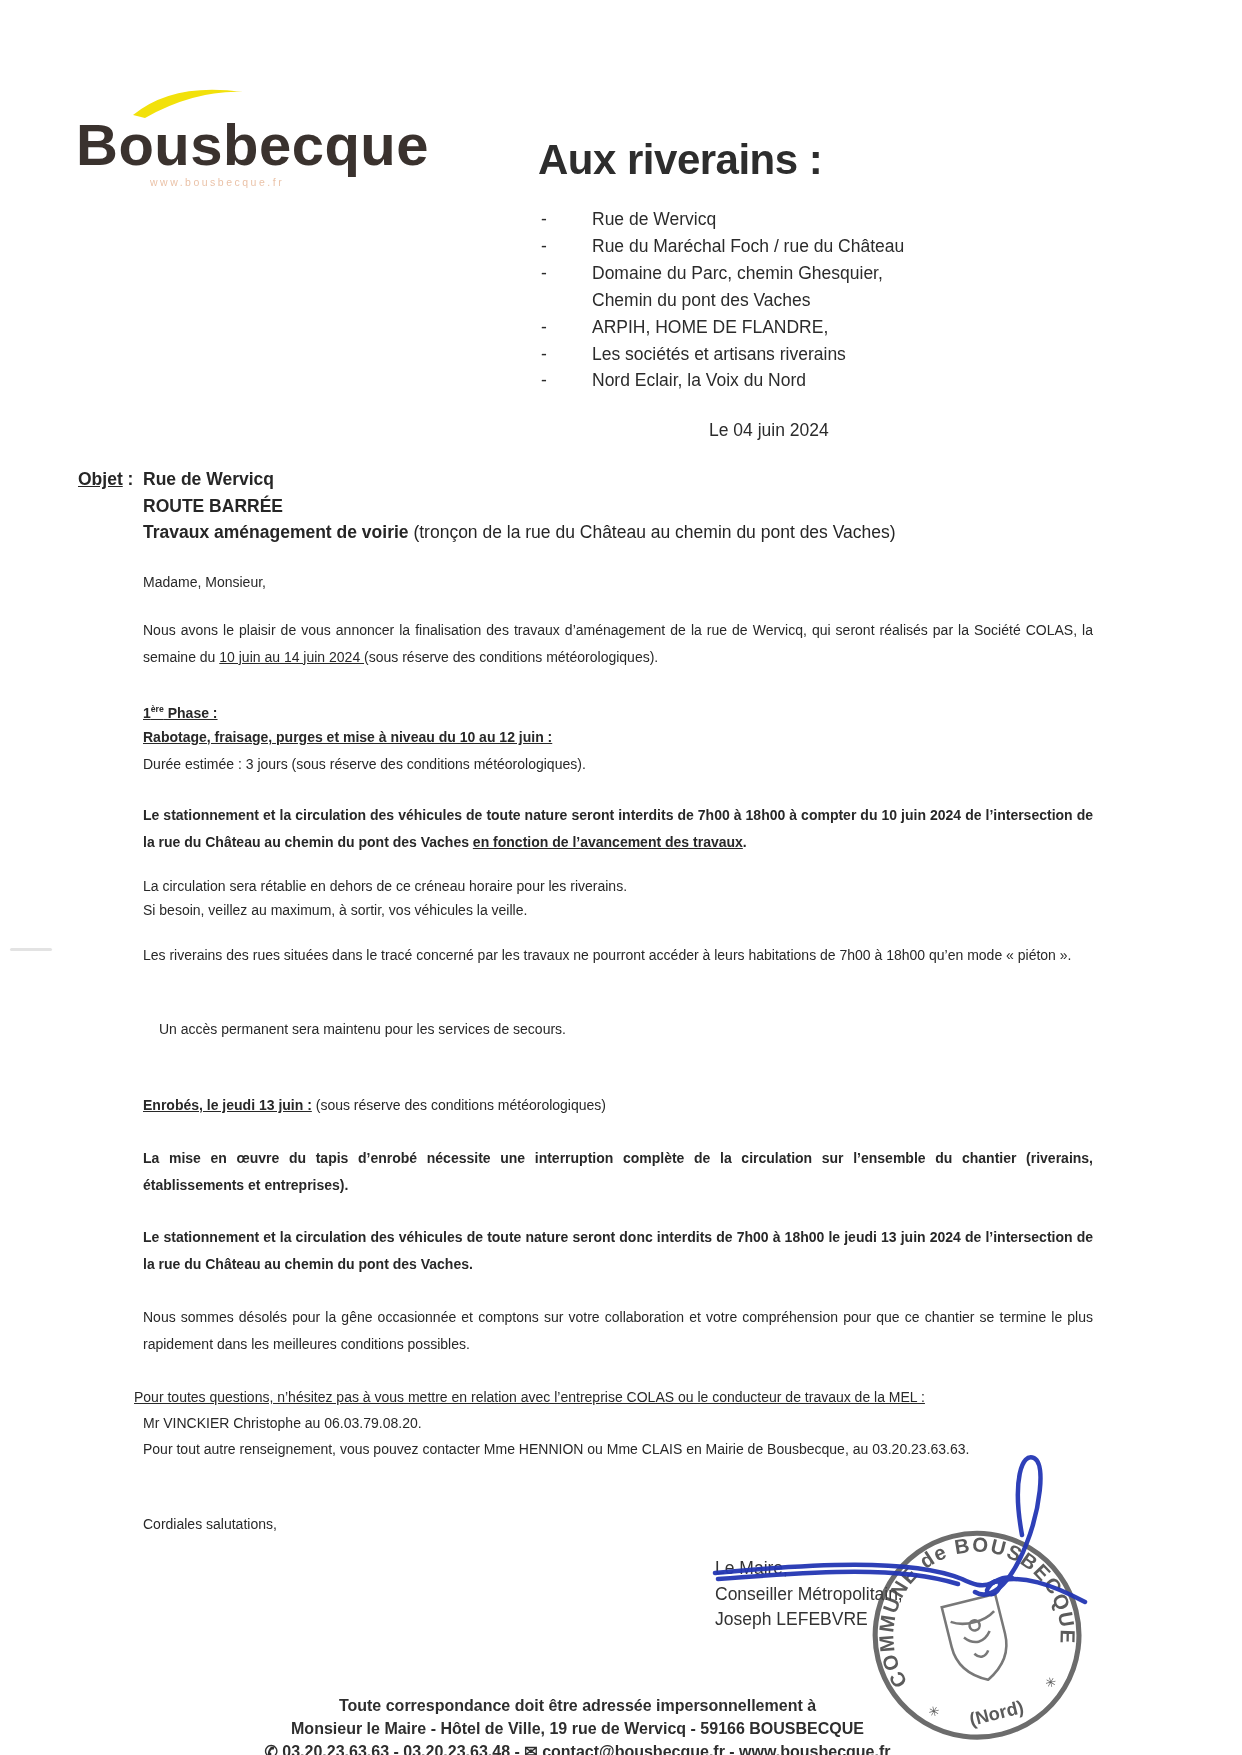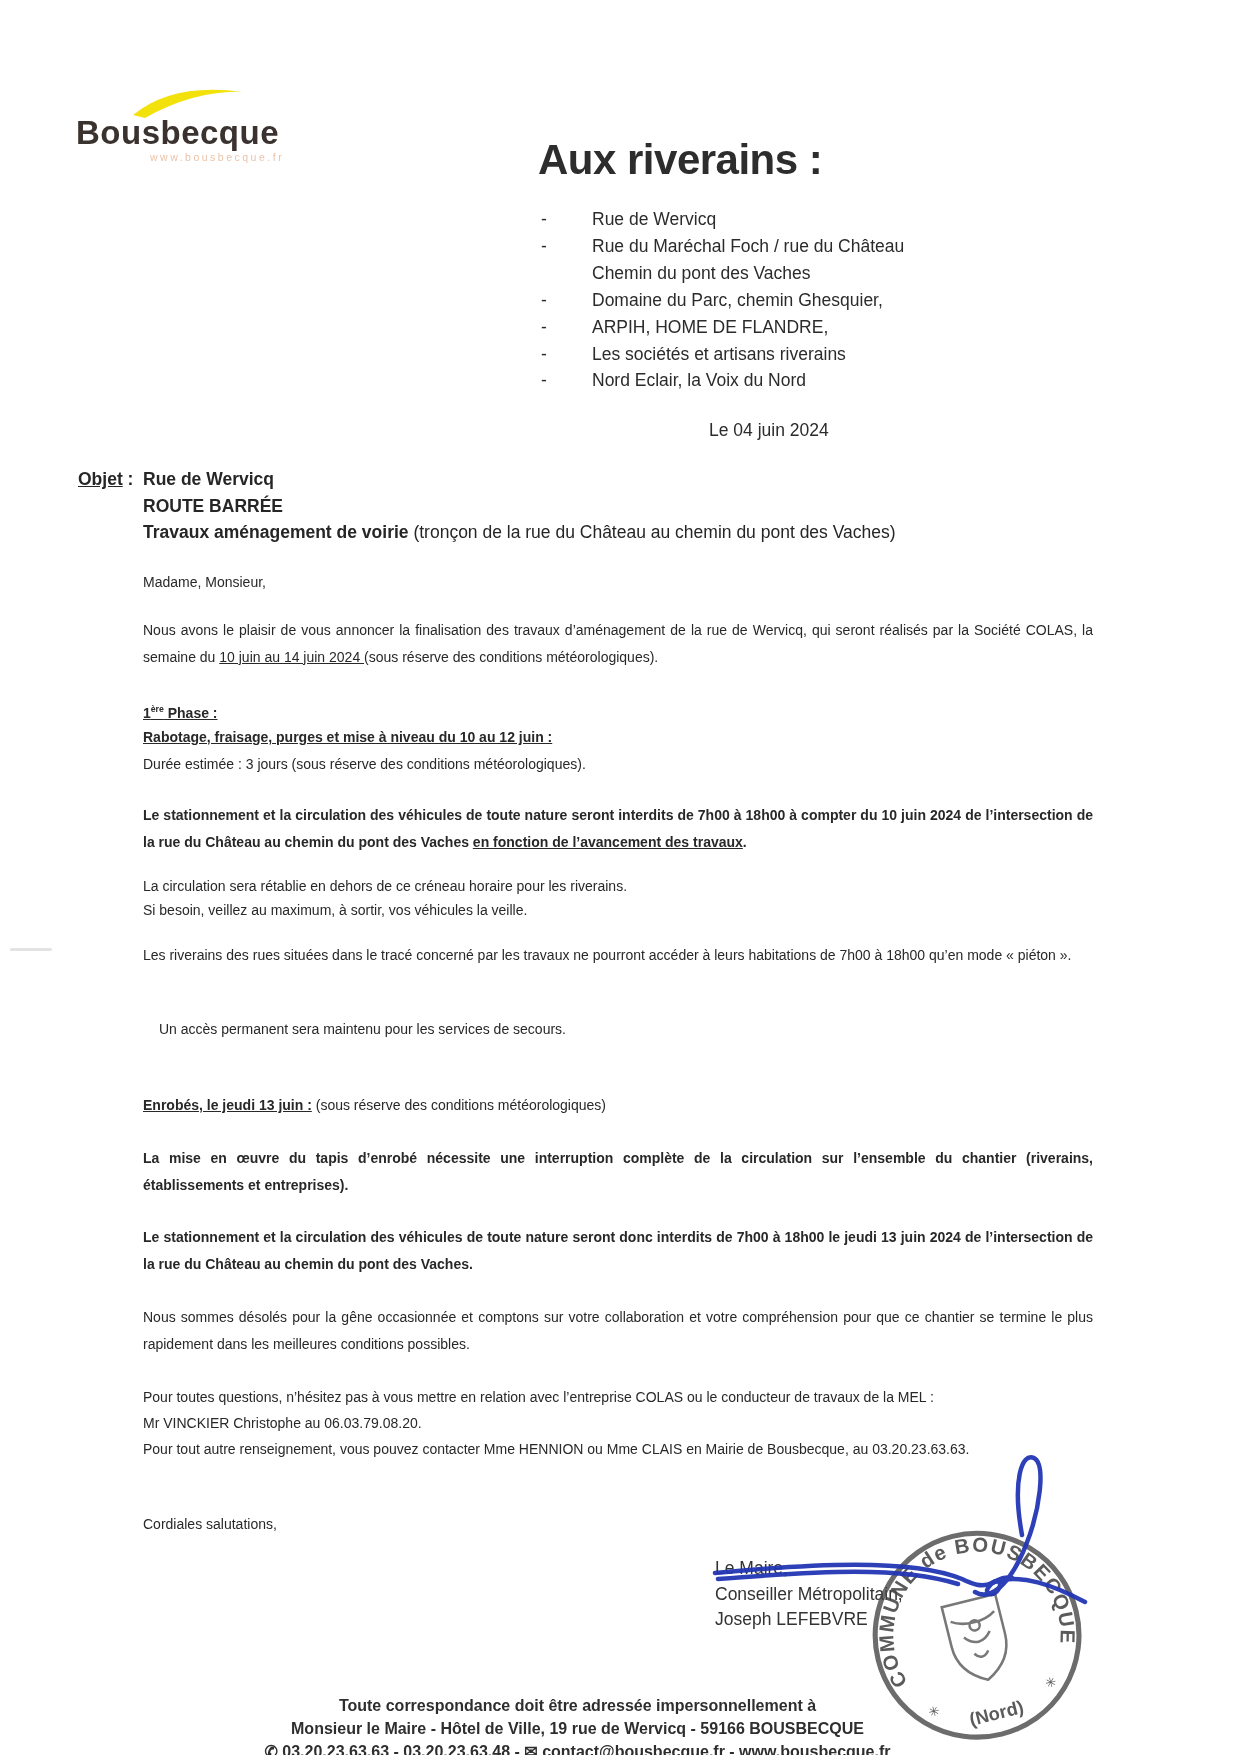"Bousbecque" .logo .logo-text { font-size: 33px -> 58px }
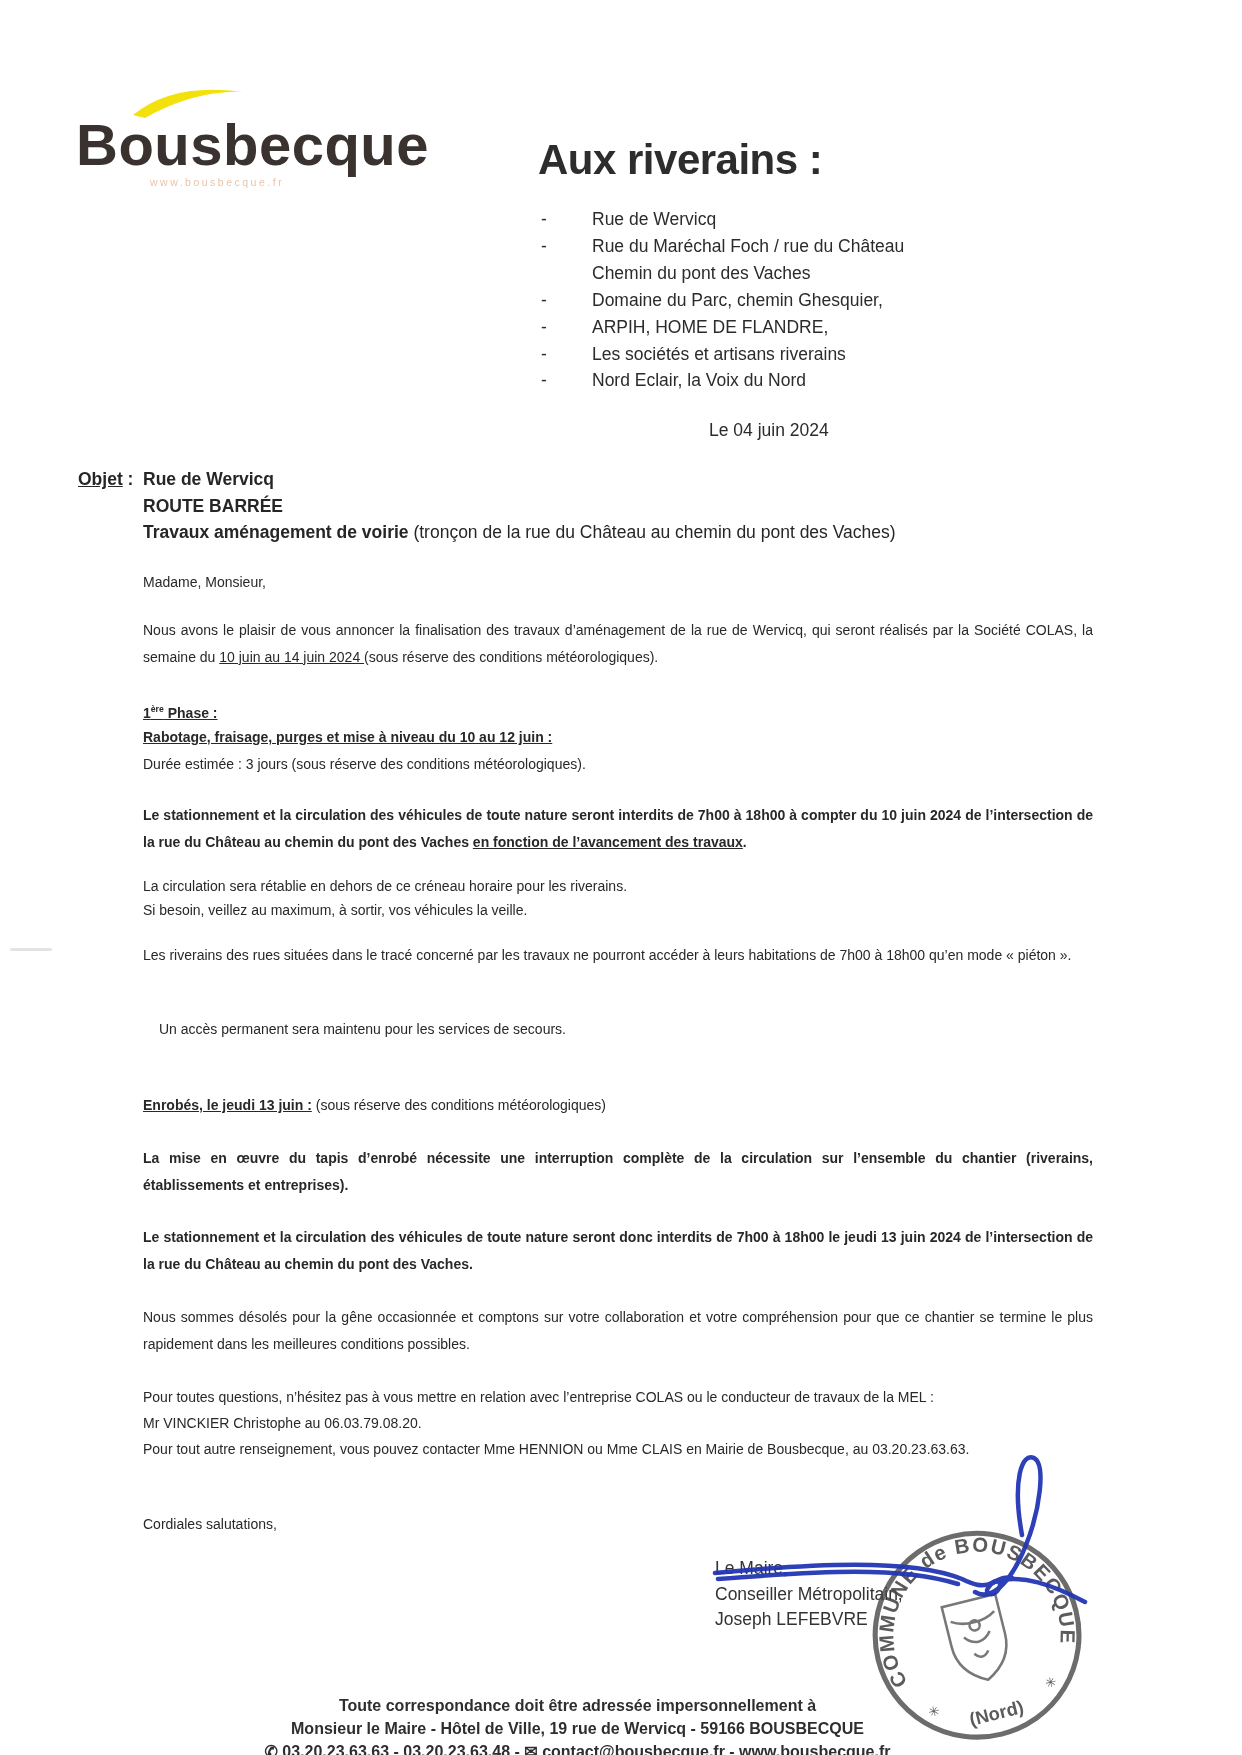"Chemin du pont des Vaches" div.recipient-item { order: before "- Domaine du Parc, chemin" -> after "- Domaine du Parc, chemin" }
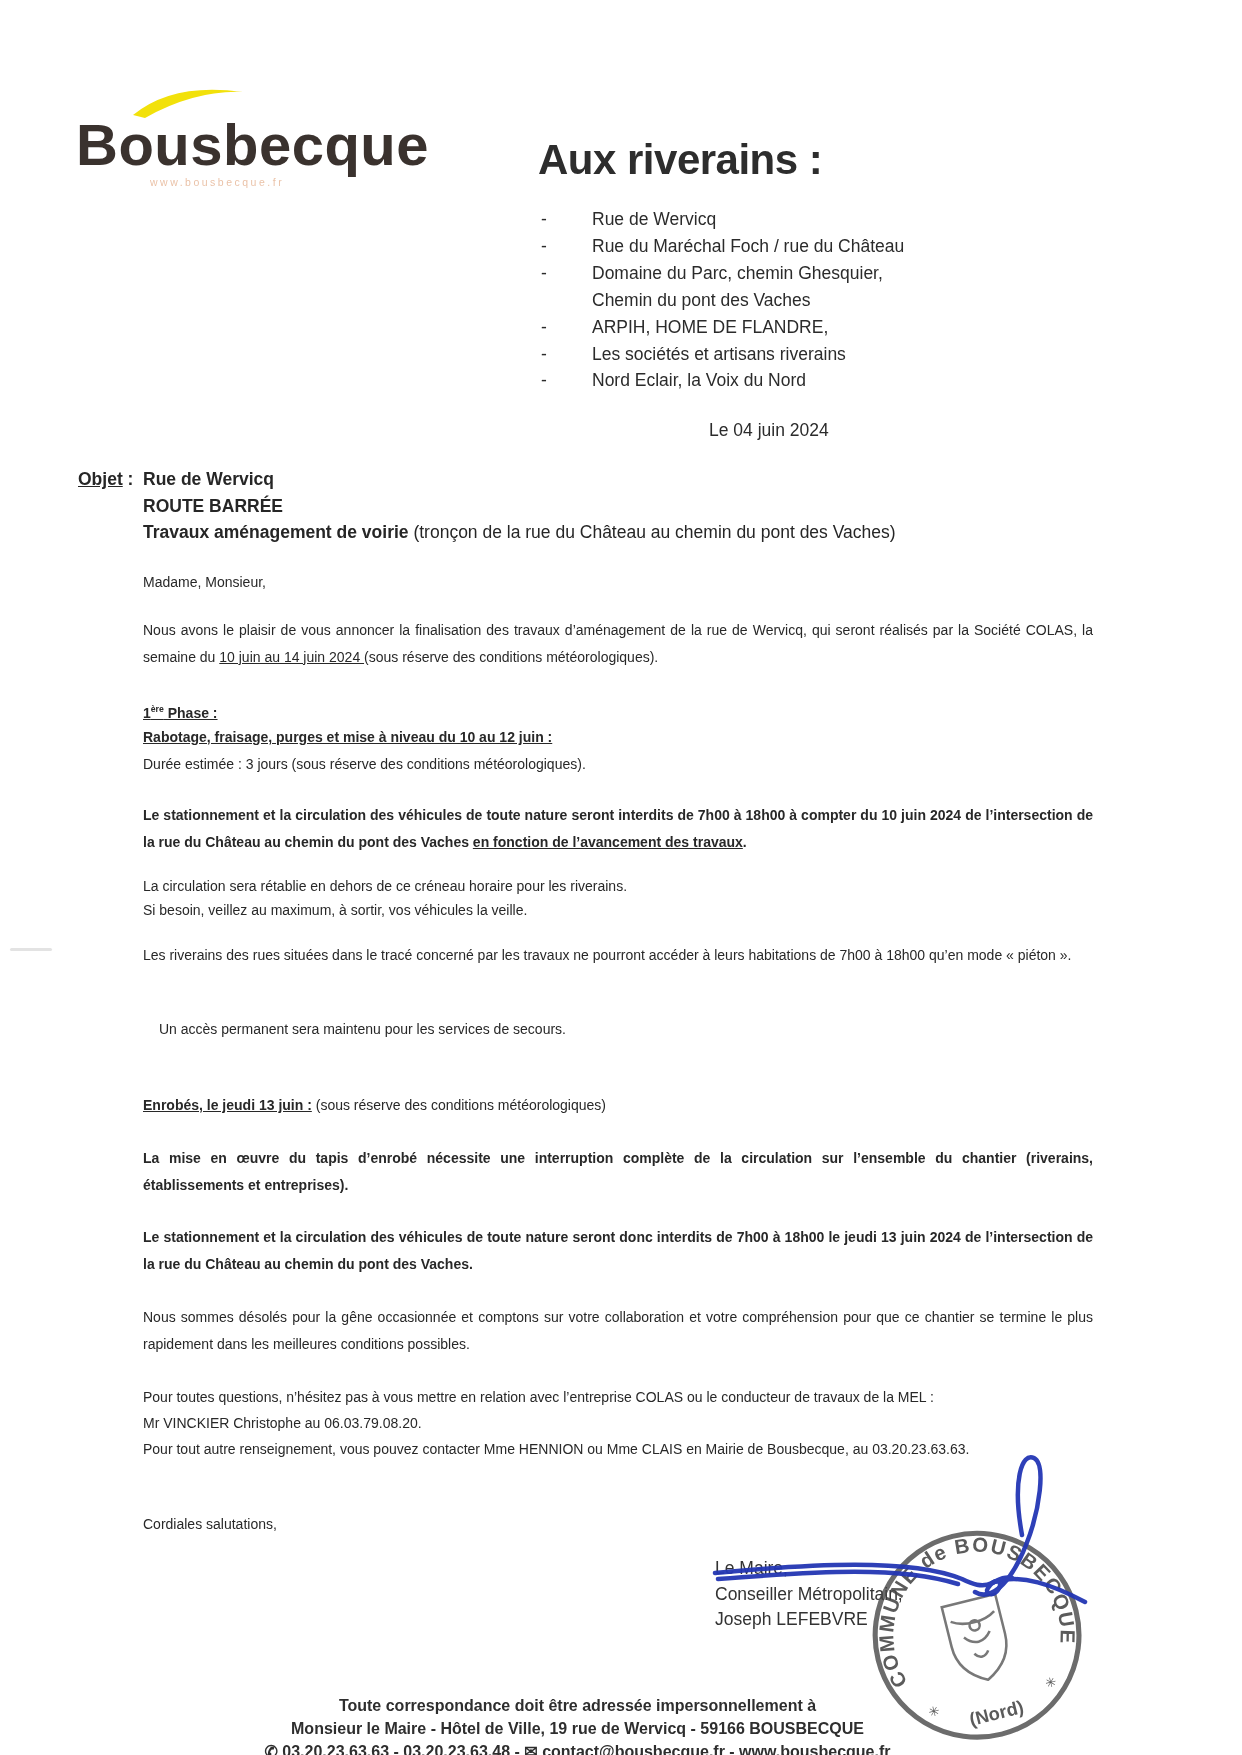"Pour toutes questions, n’hésitez pas" div.par { left: 143px -> 134px; text-decoration: none -> underline }
